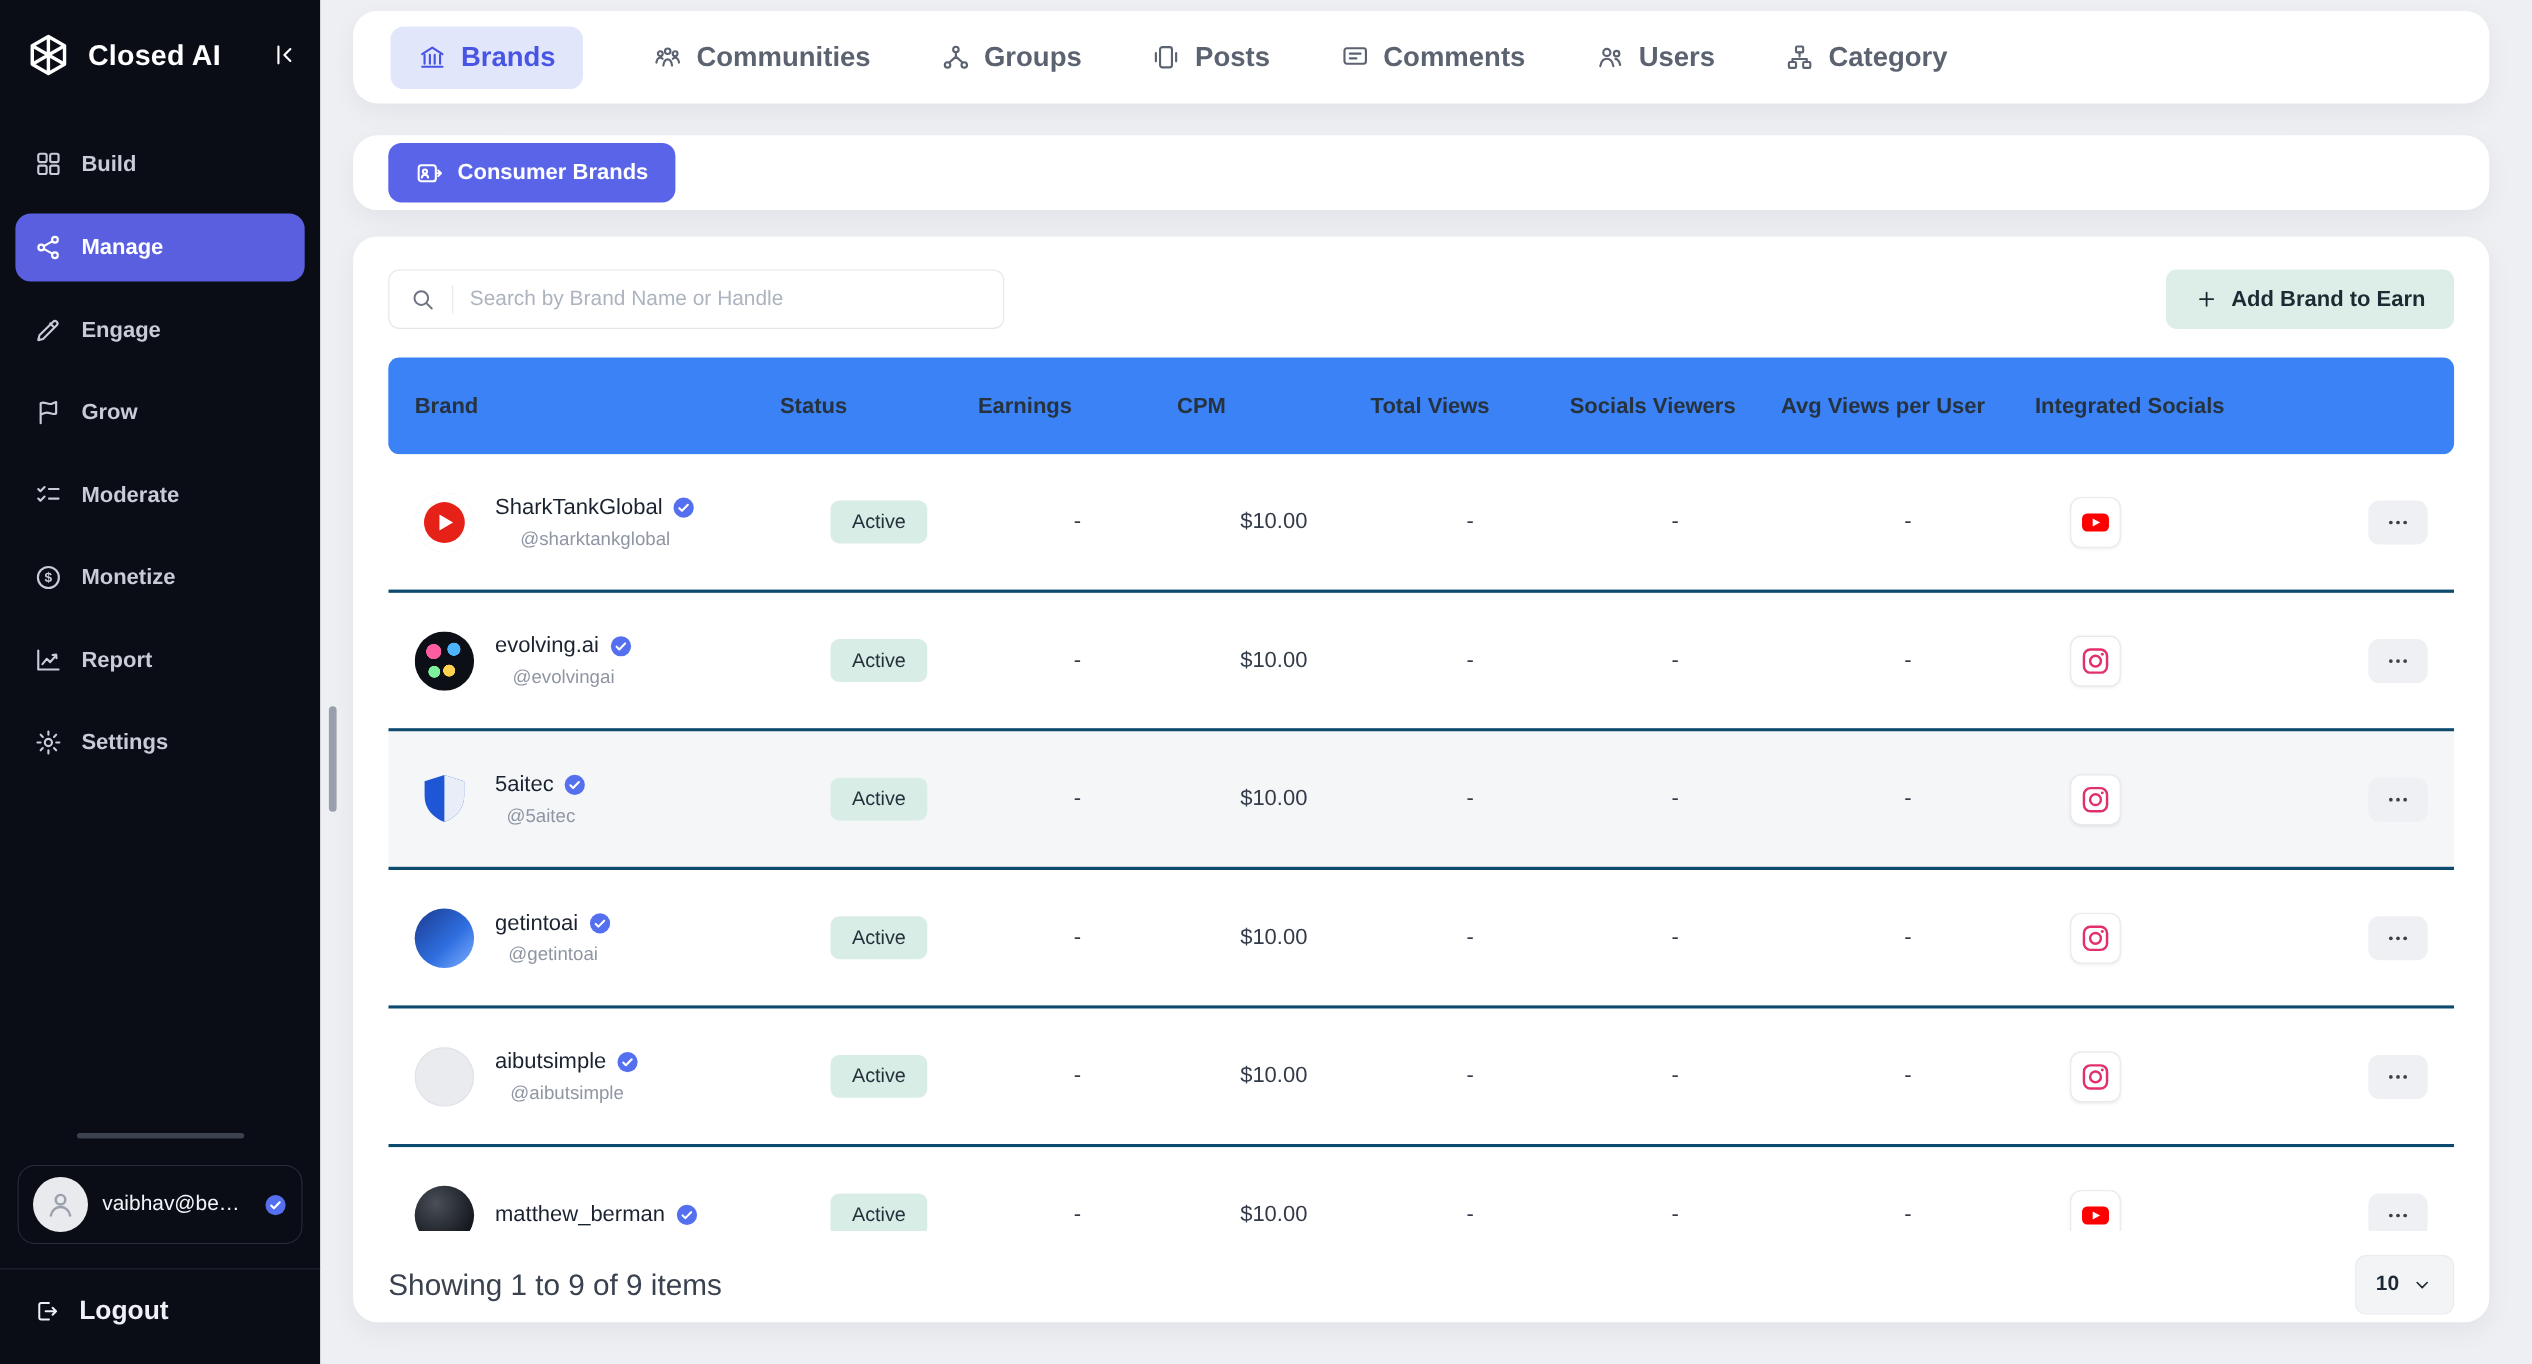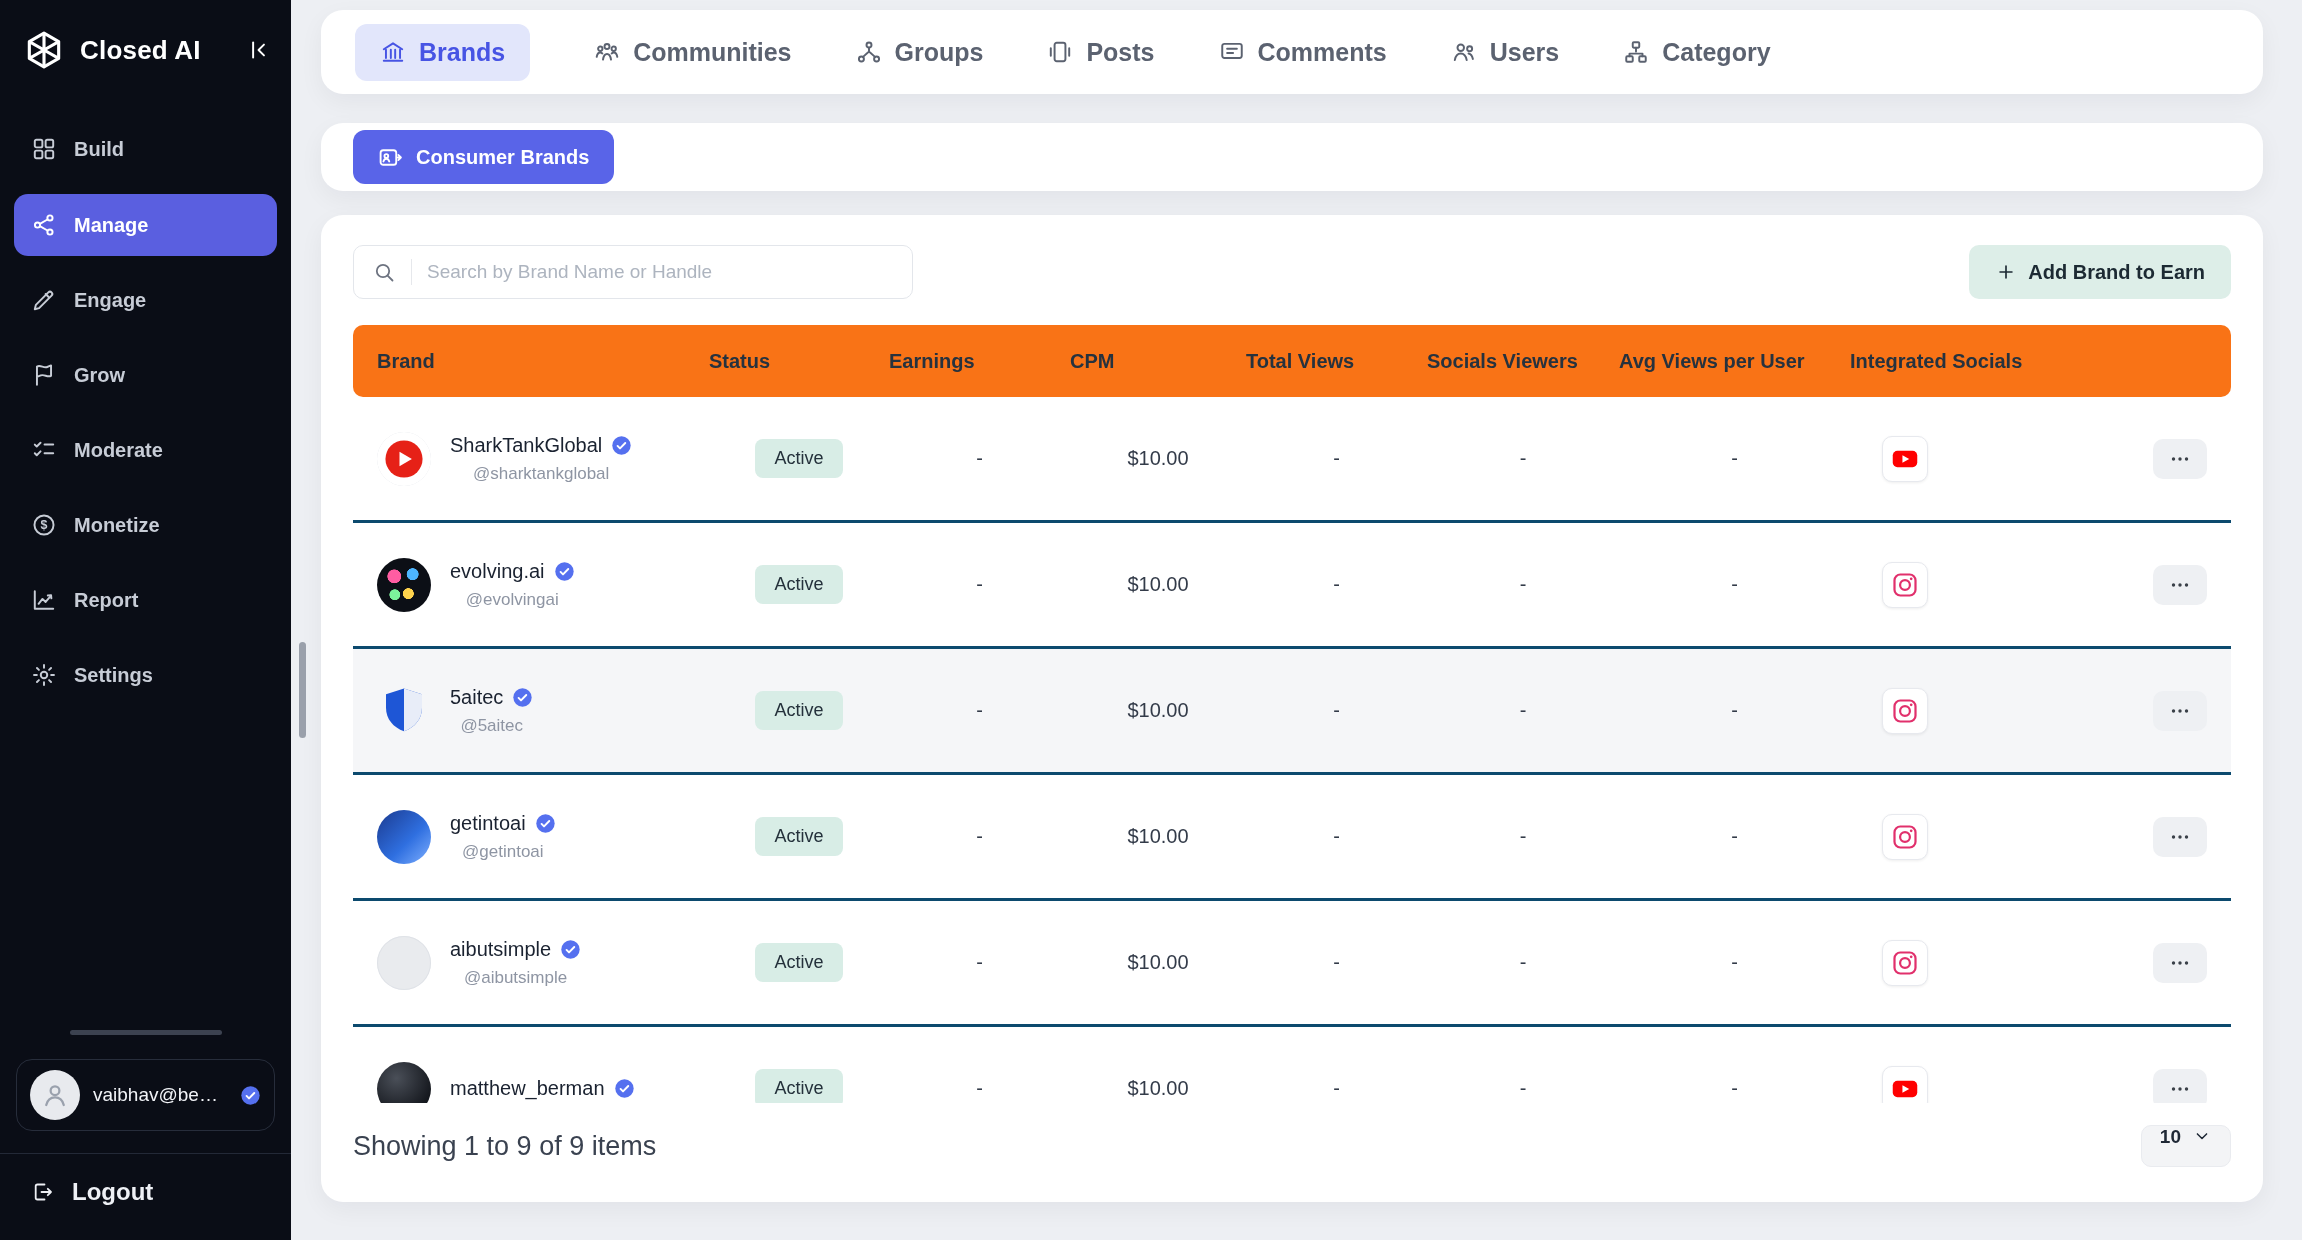"Brand" .thead { background: #f97316 -> #3b82f6; height: 72px -> 88px }
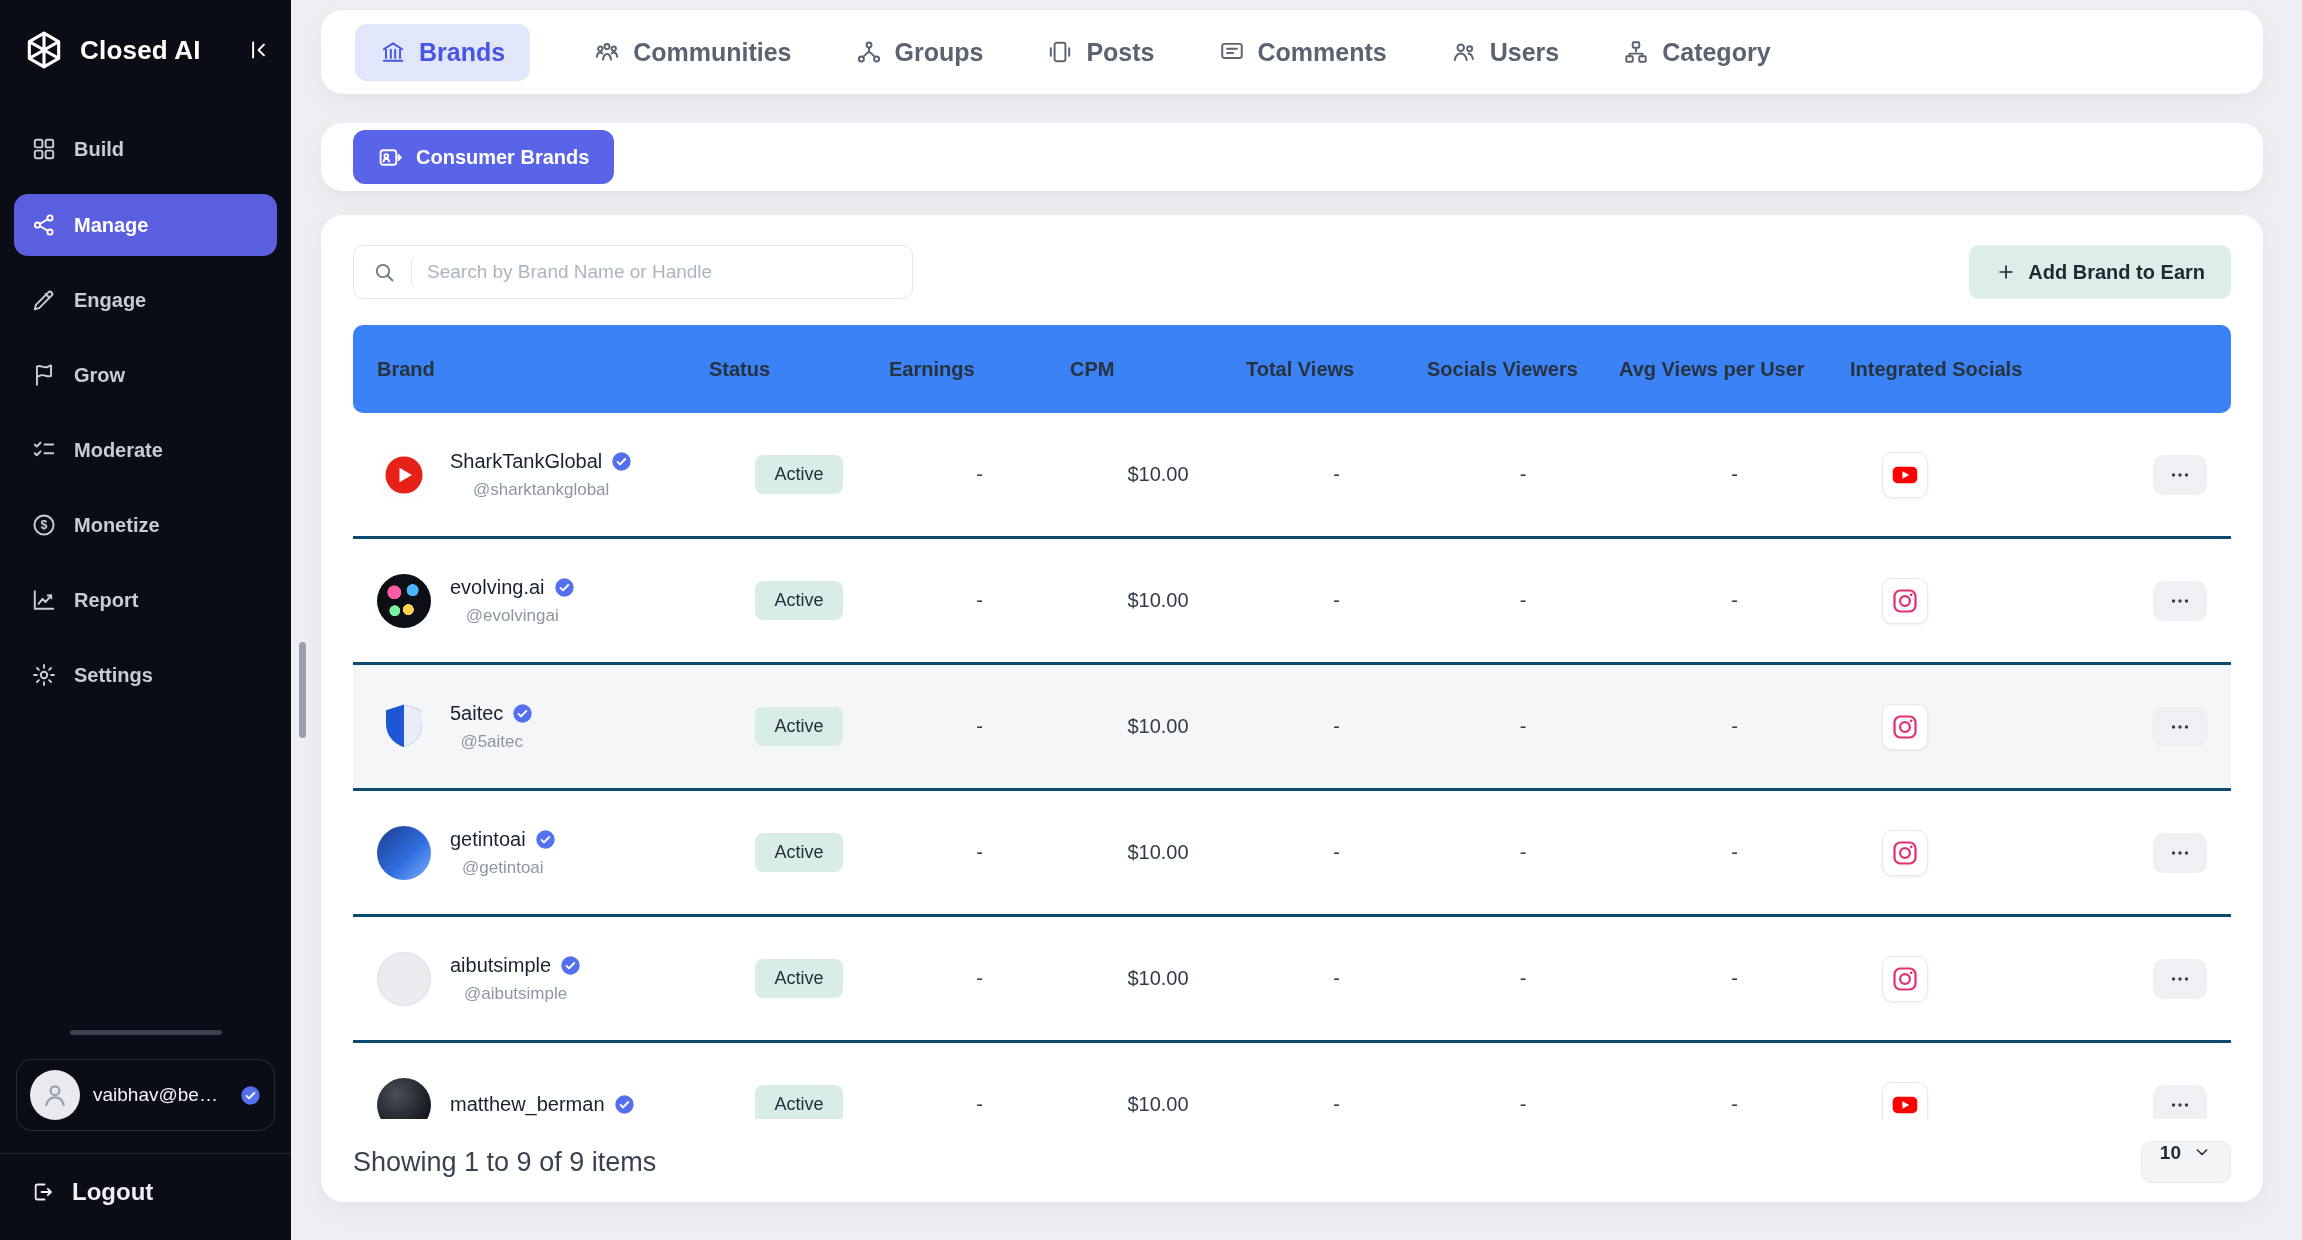"10" .page-size { align-items: none -> center; height: 42px -> 54px }
